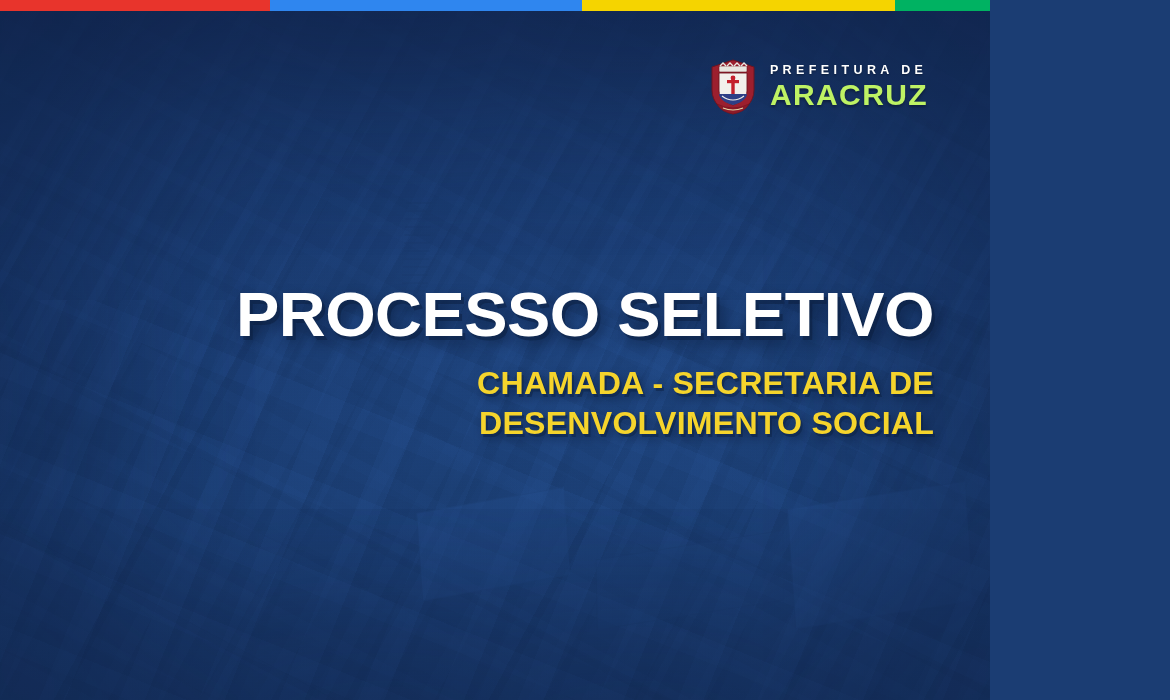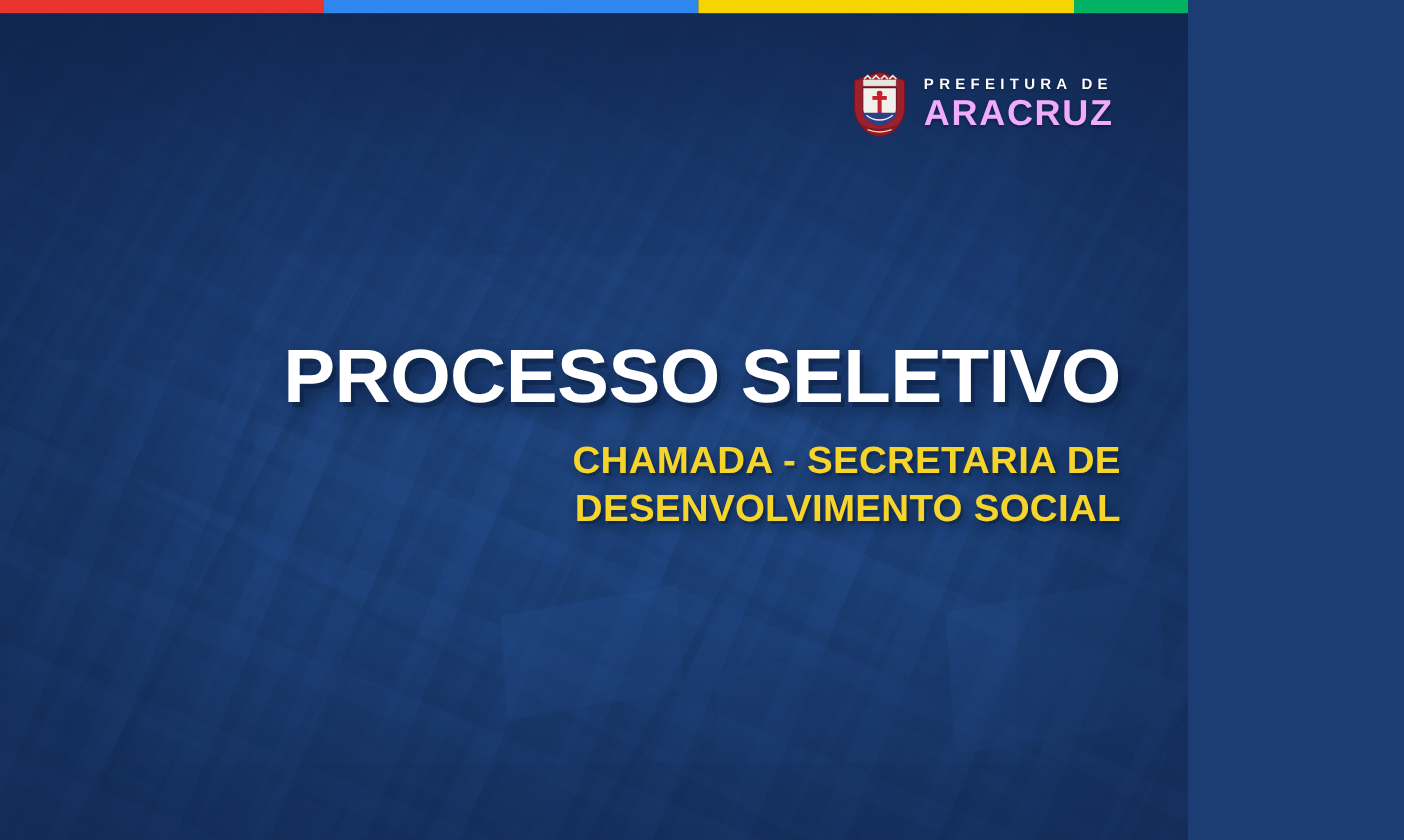"ARACRUZ" .aracruz { color: #f0abfc -> #bef264 }
